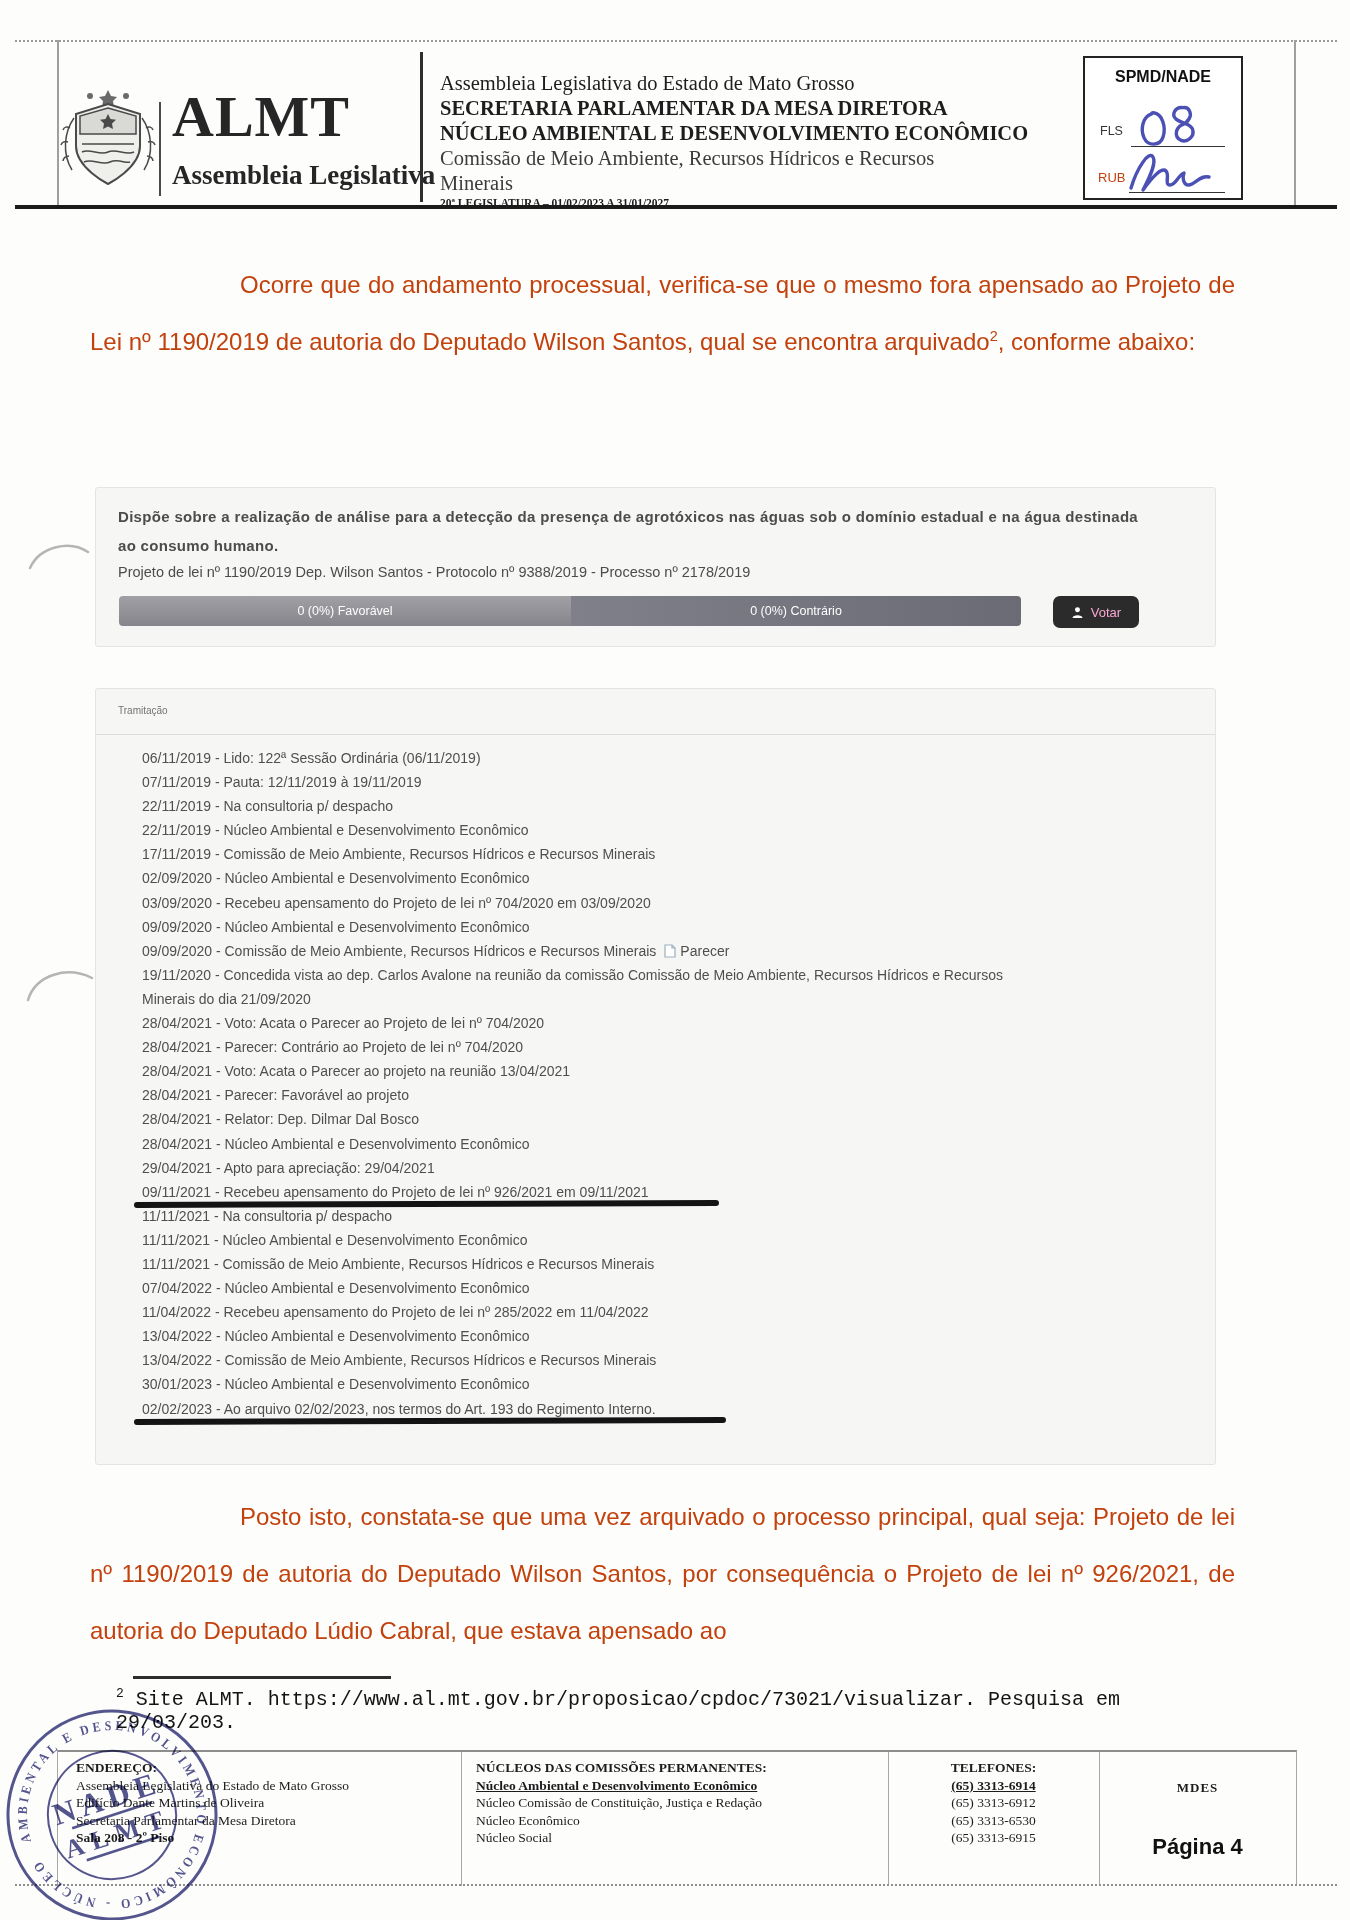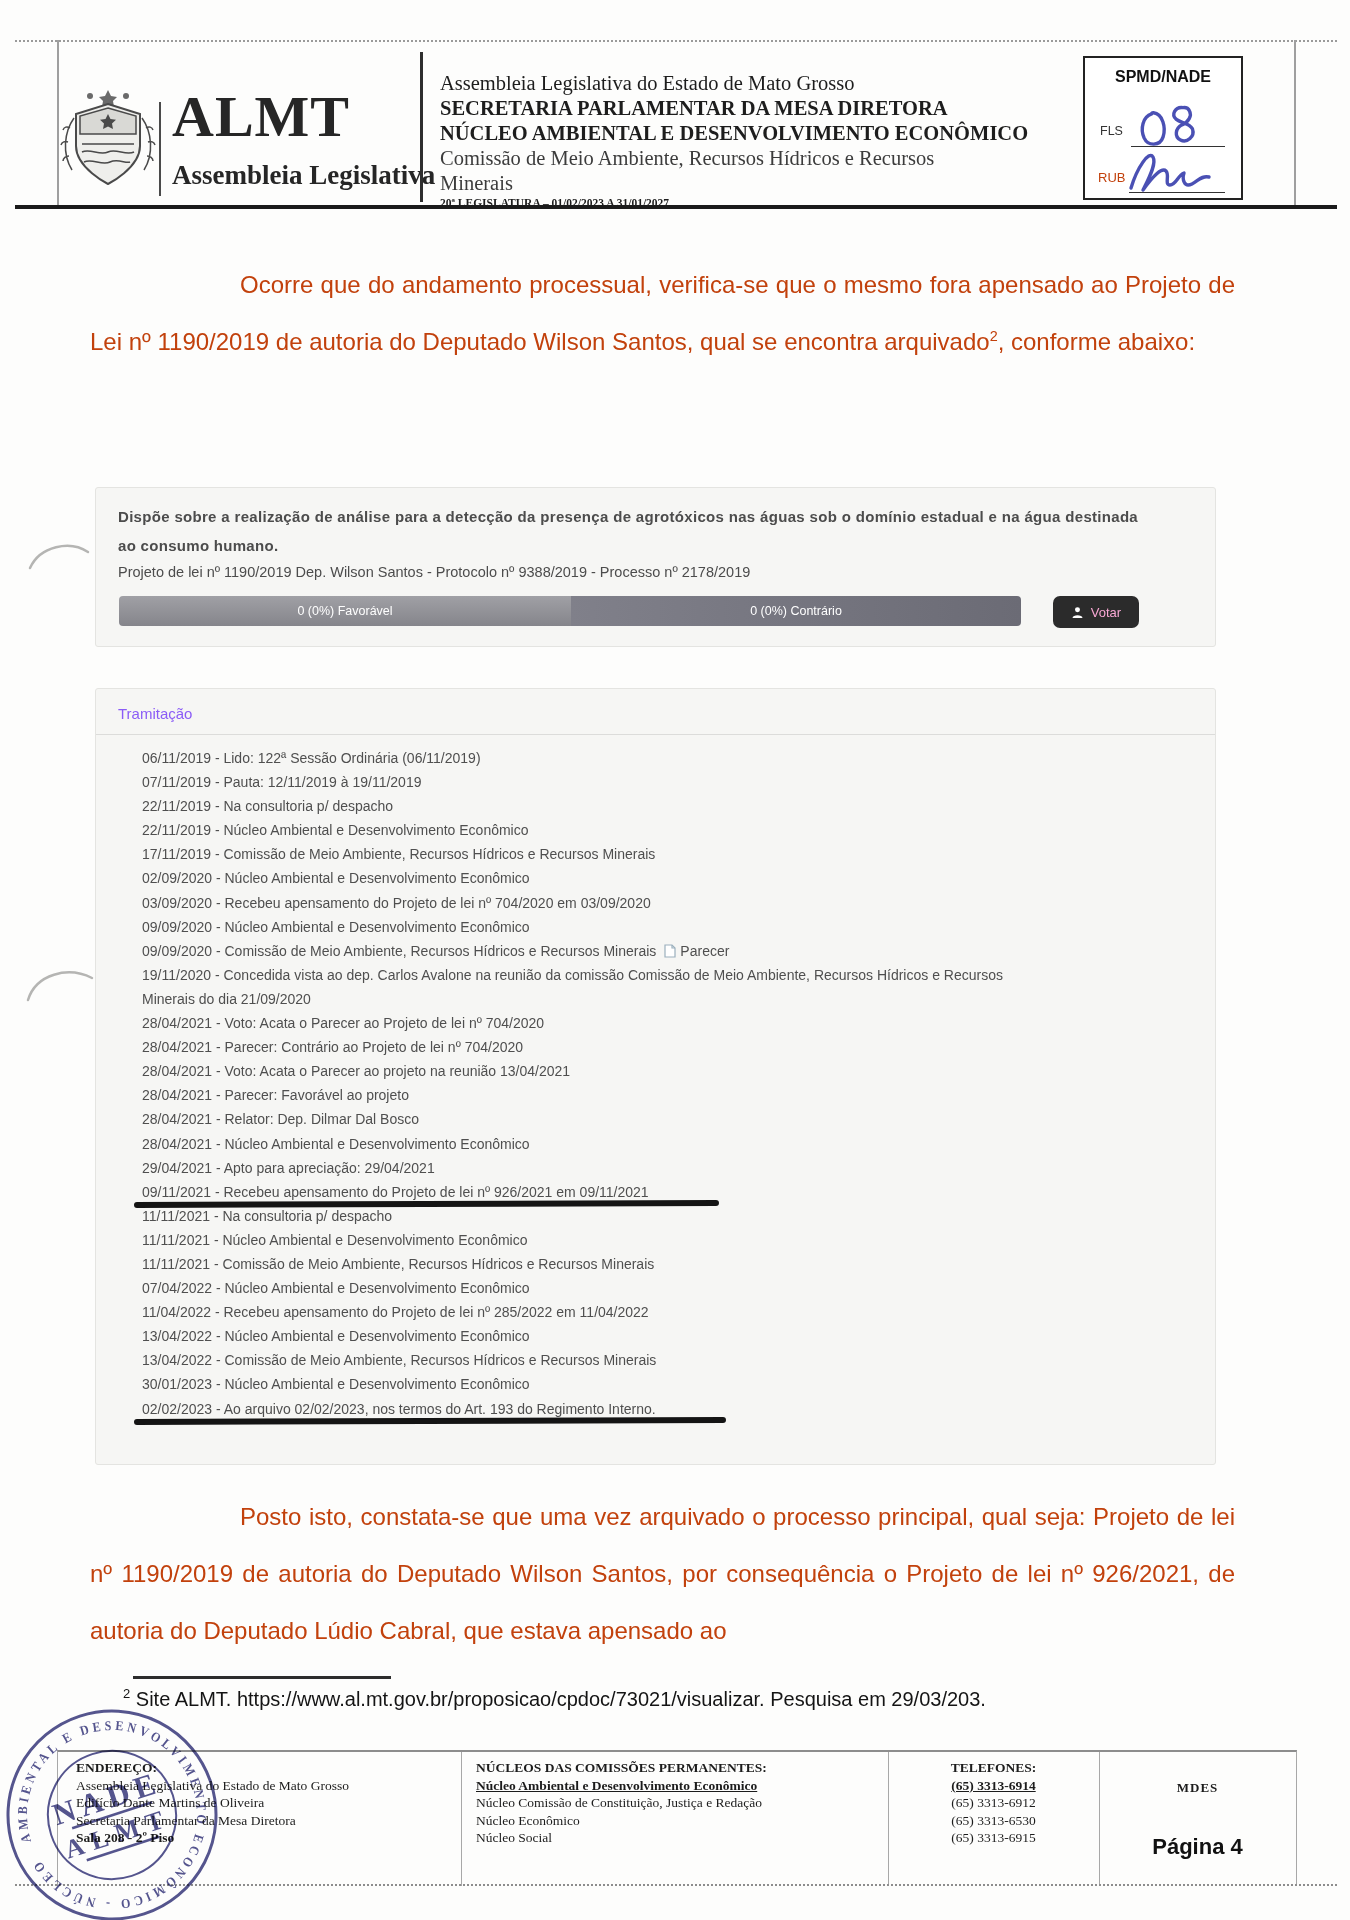"Tramitação" .tram-title { color: #8b5cf6 -> #737373; font-size: 15px -> 10px }
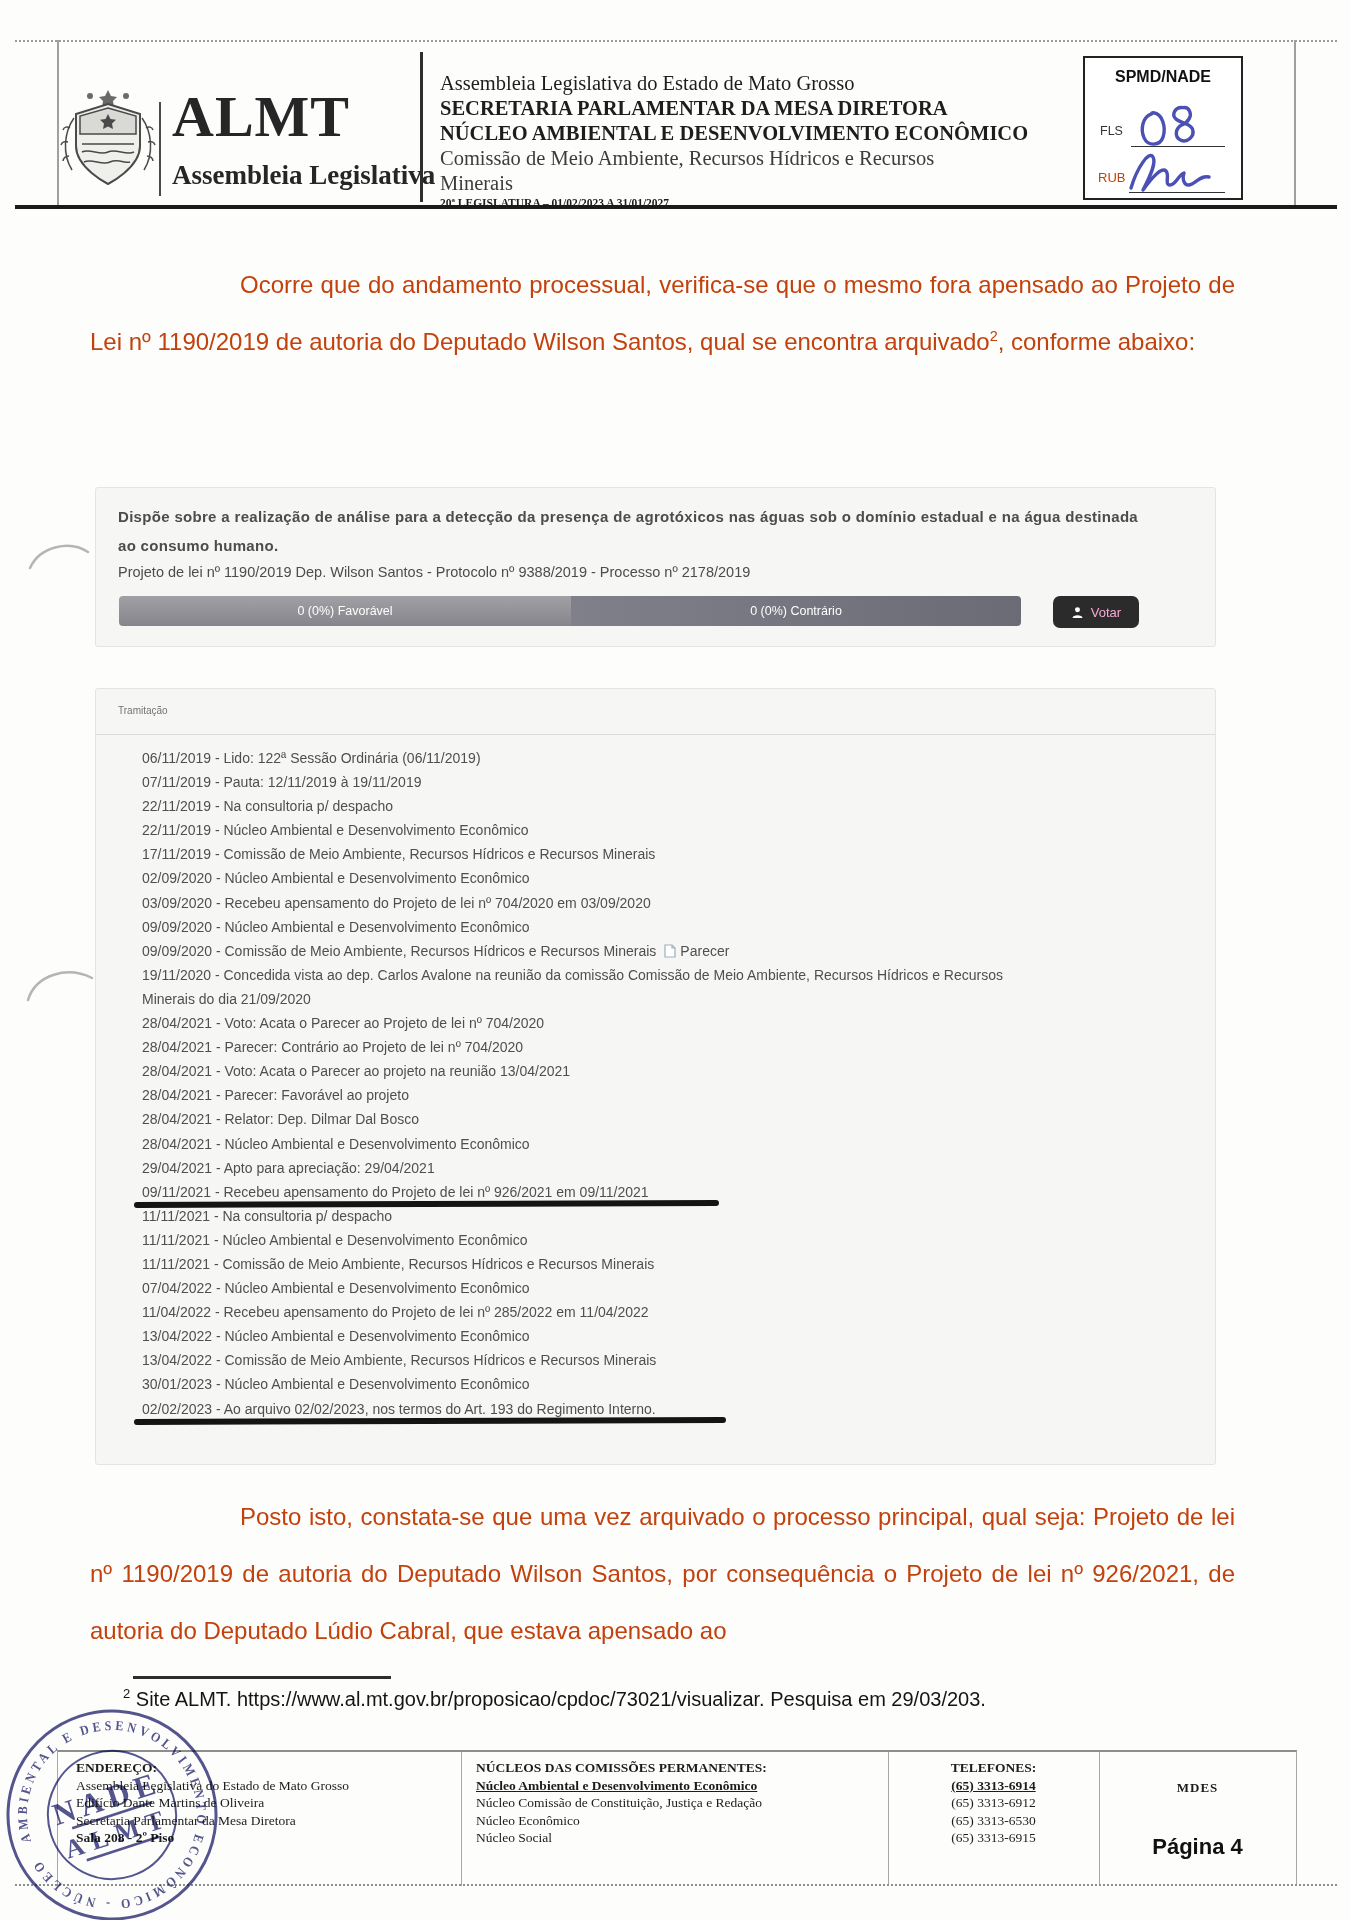"2 Site ALMT." .footnote { font-family: Liberation Sans, sans-serif -> Liberation Mono, monospace; left: 123px -> 116px }
